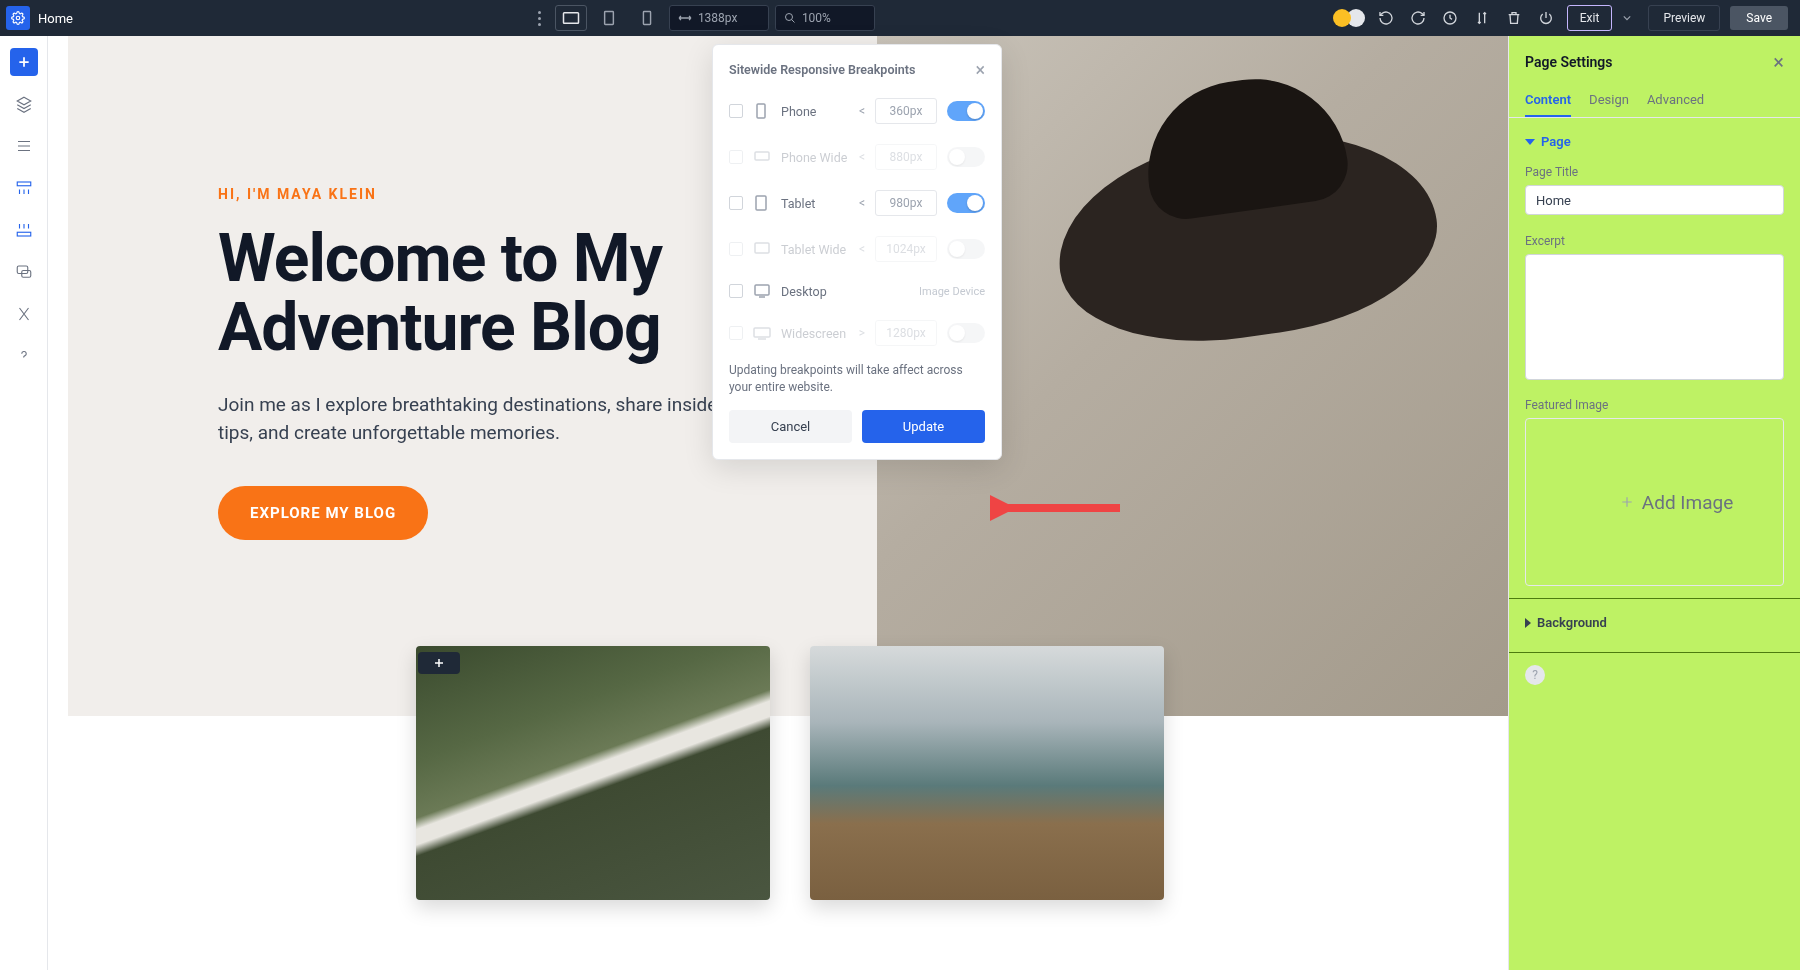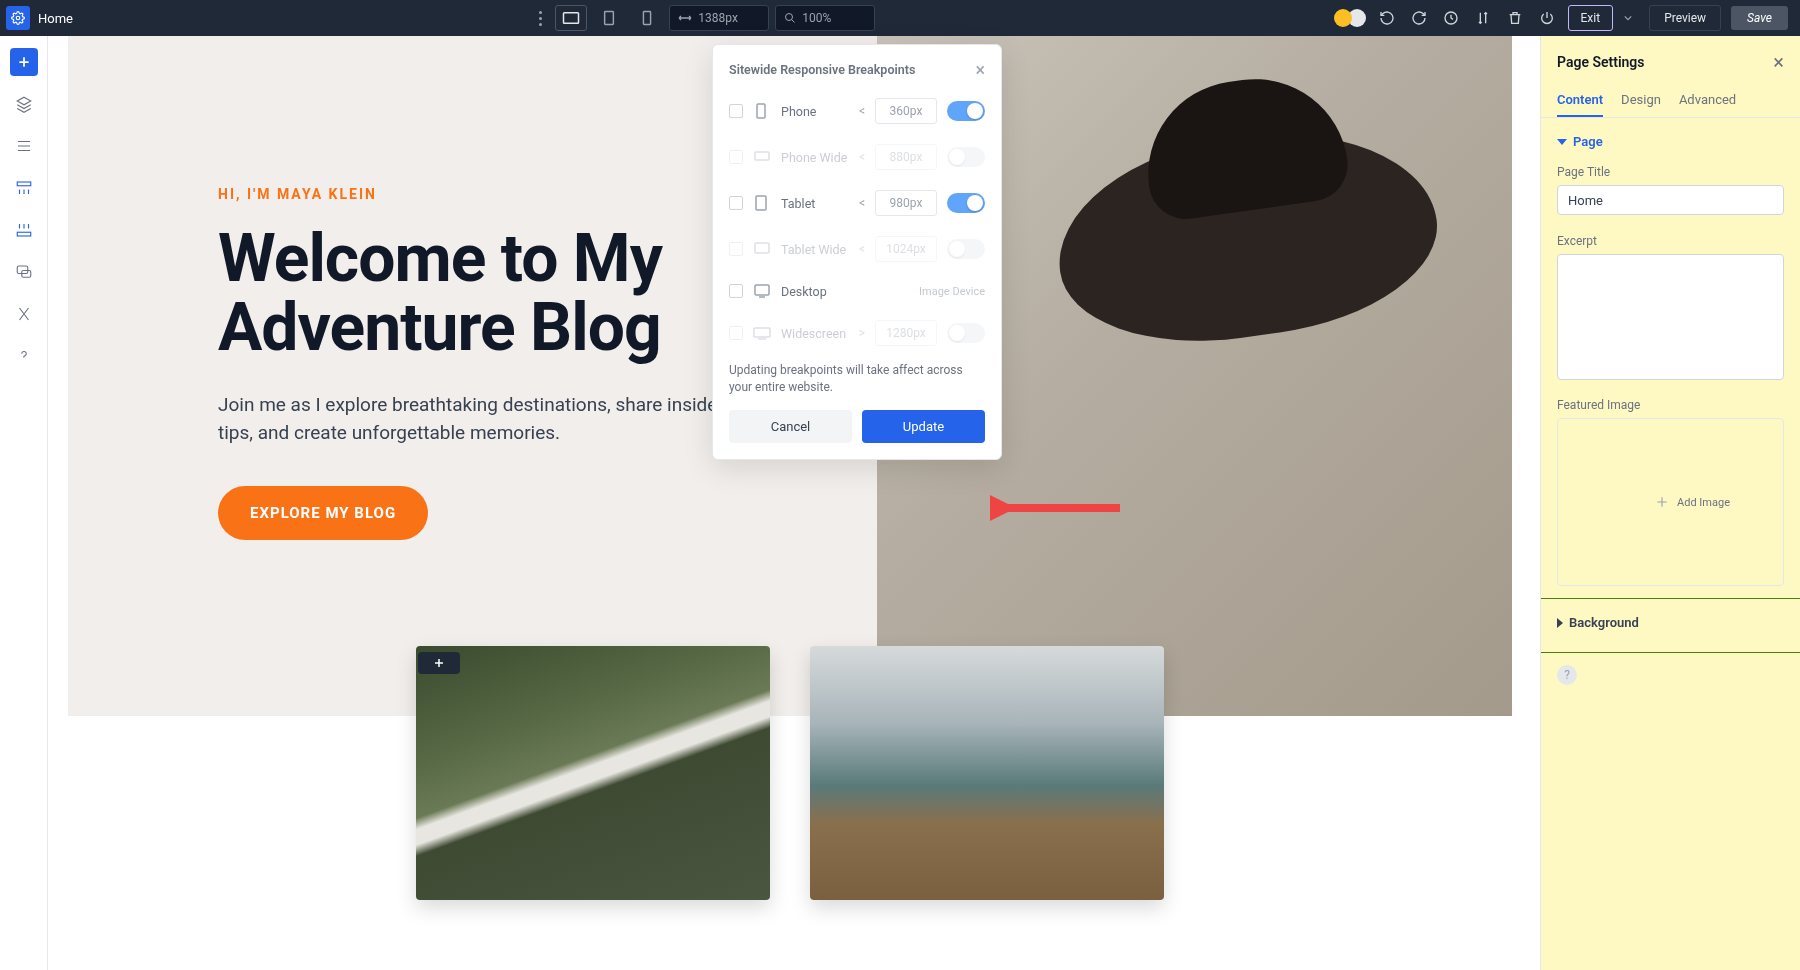"Save" .btn-save { font-style: italic -> none }
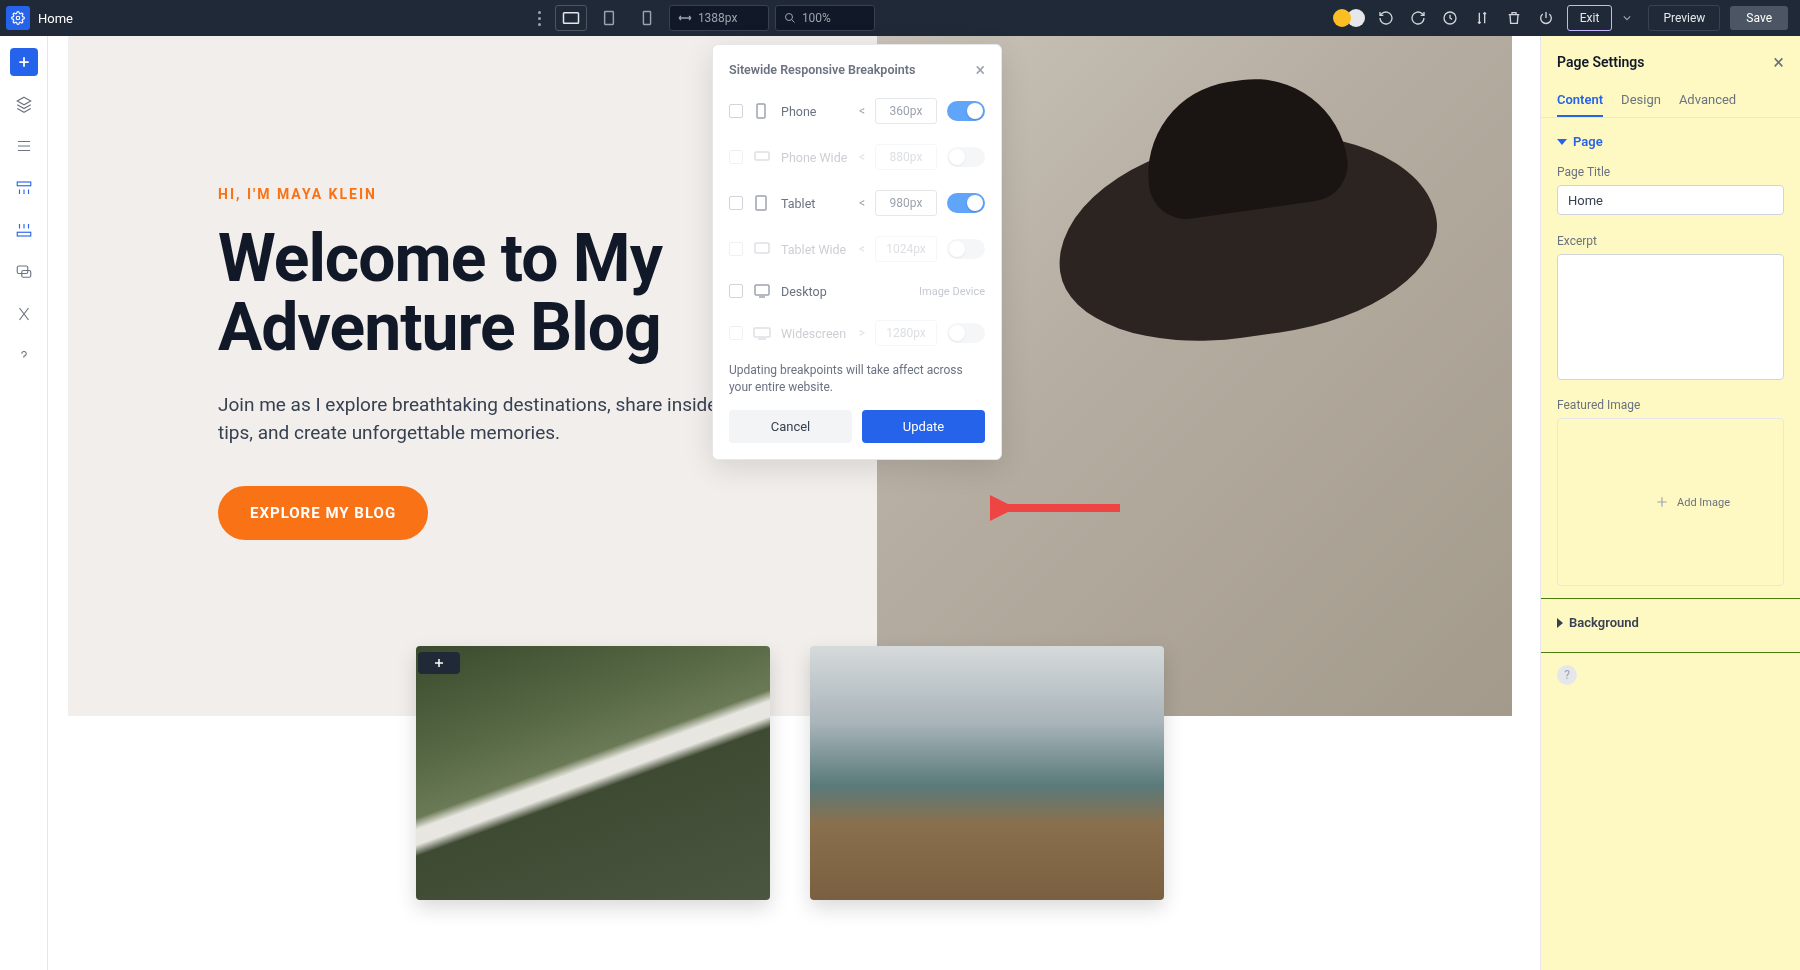"Page Settings" .rightpanel { background: #fef9c3 -> #bef264; width: 260px -> 292px }
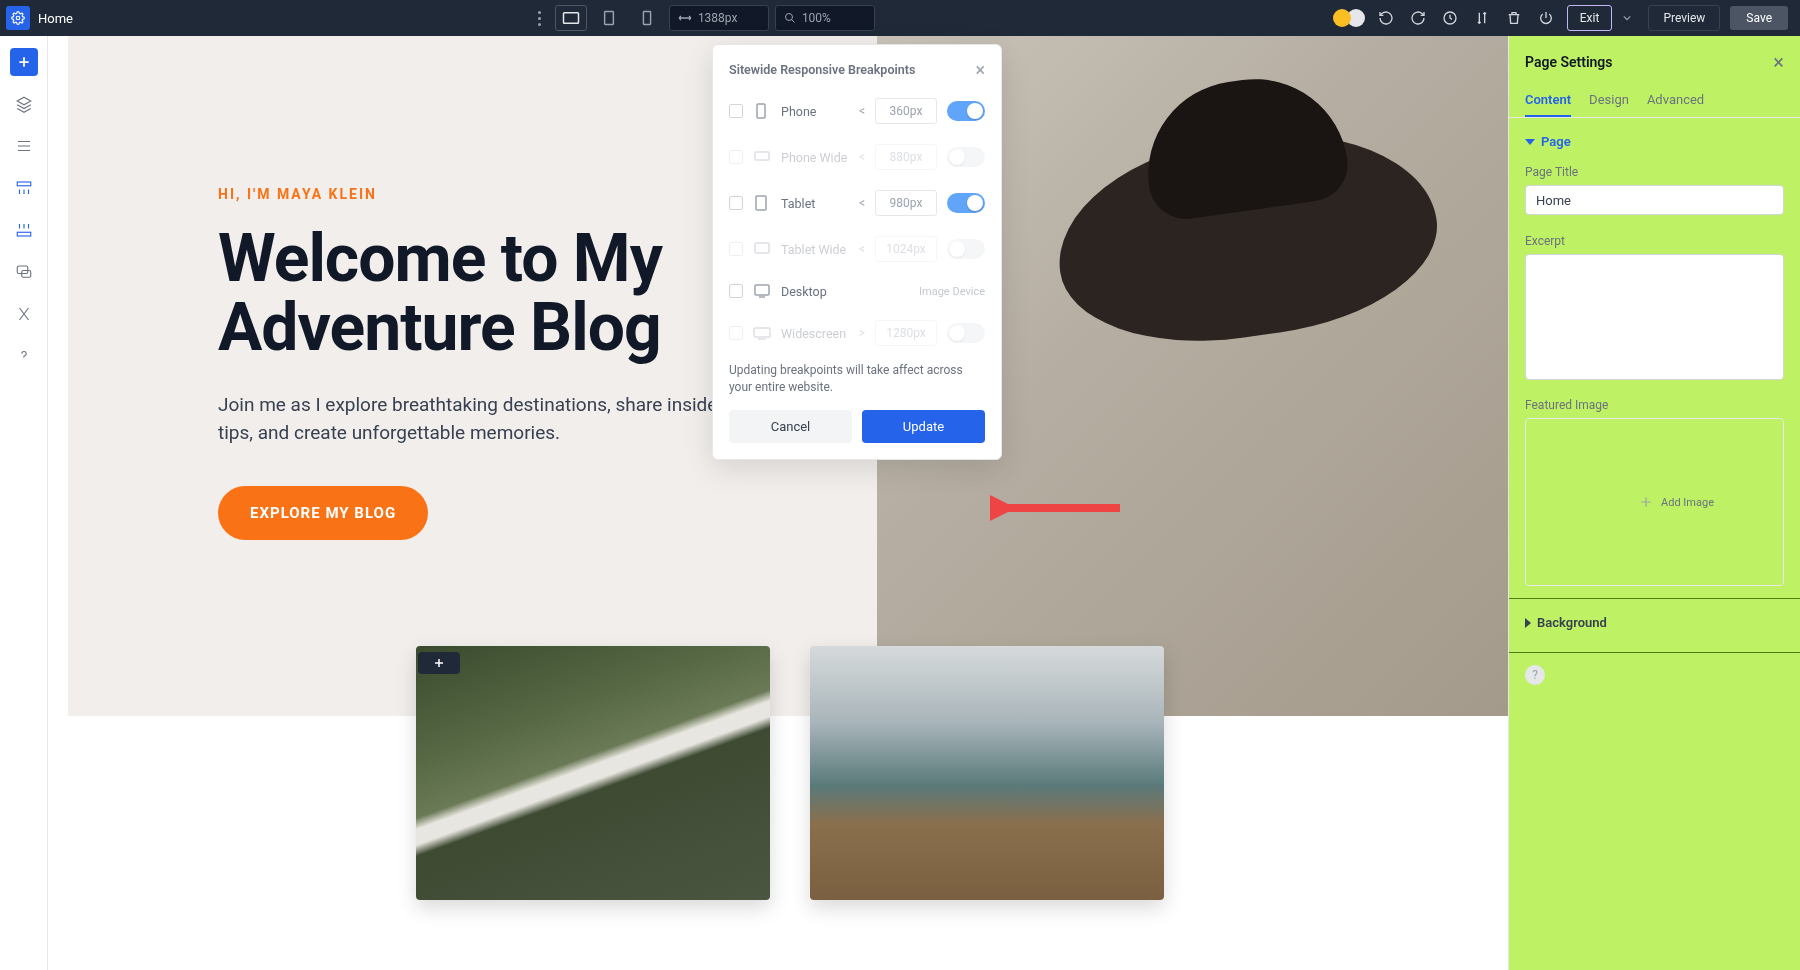"Add Image" .img-drop { font-size: 11px -> 19px }
